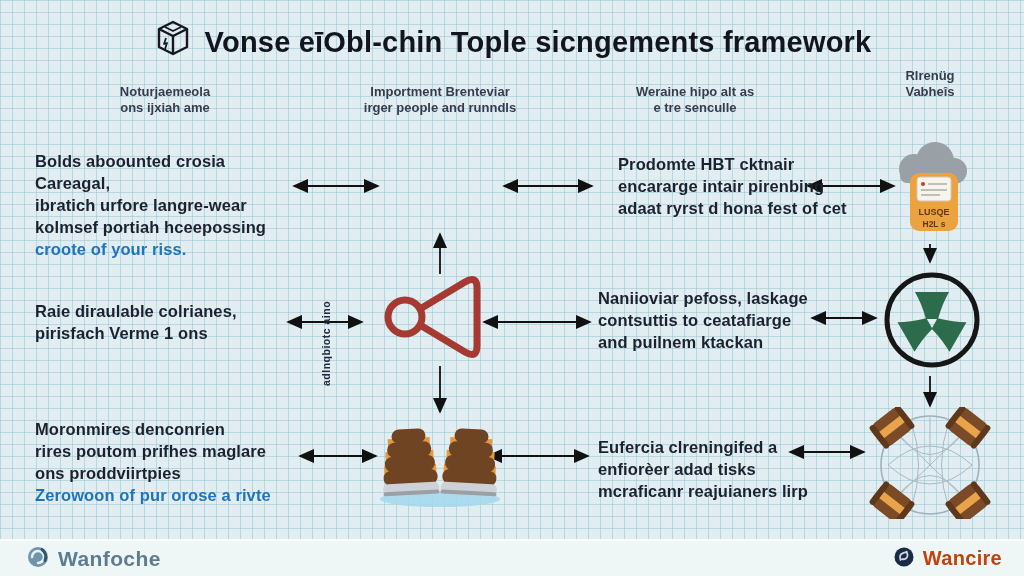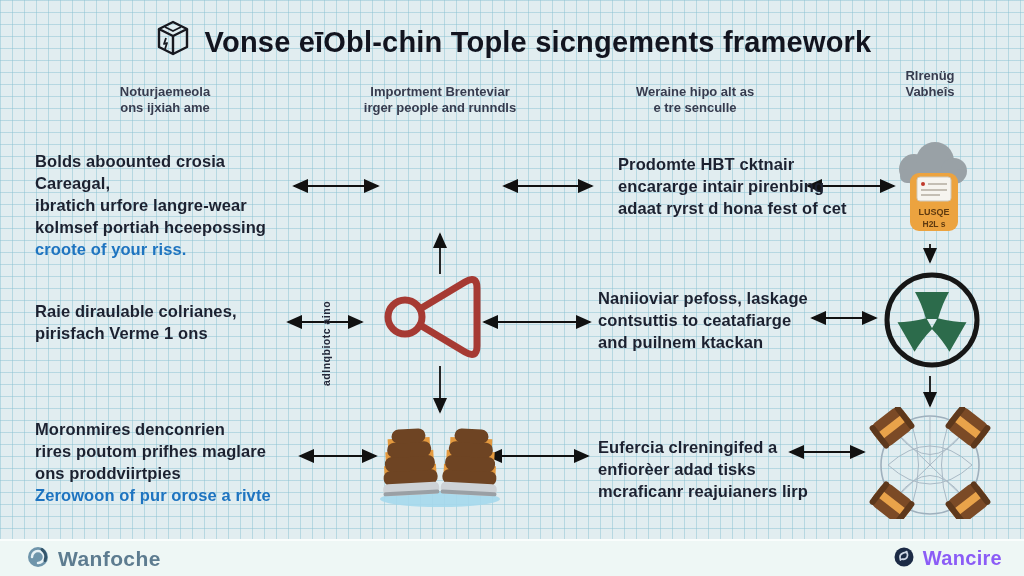"Wancire" .brand-right-text { color: #8b5cf6 -> #c2410c }
